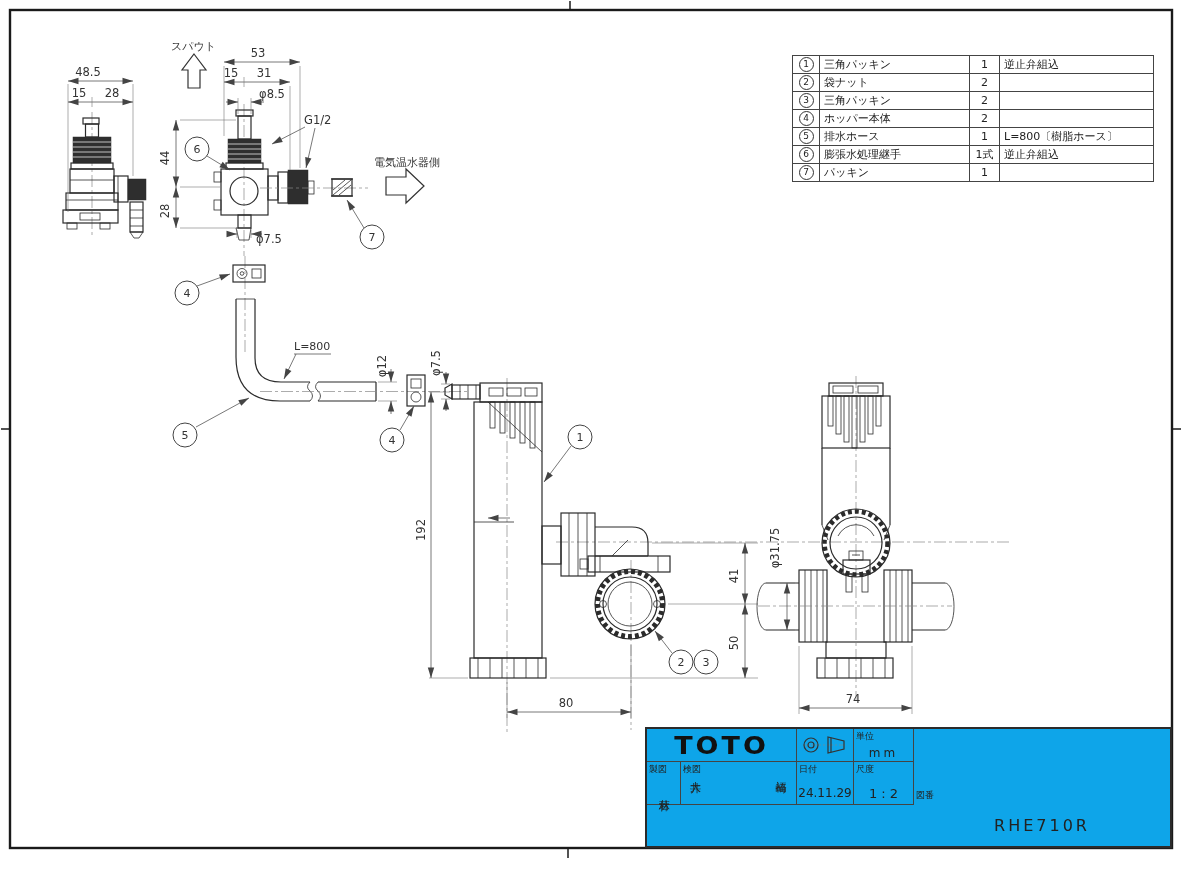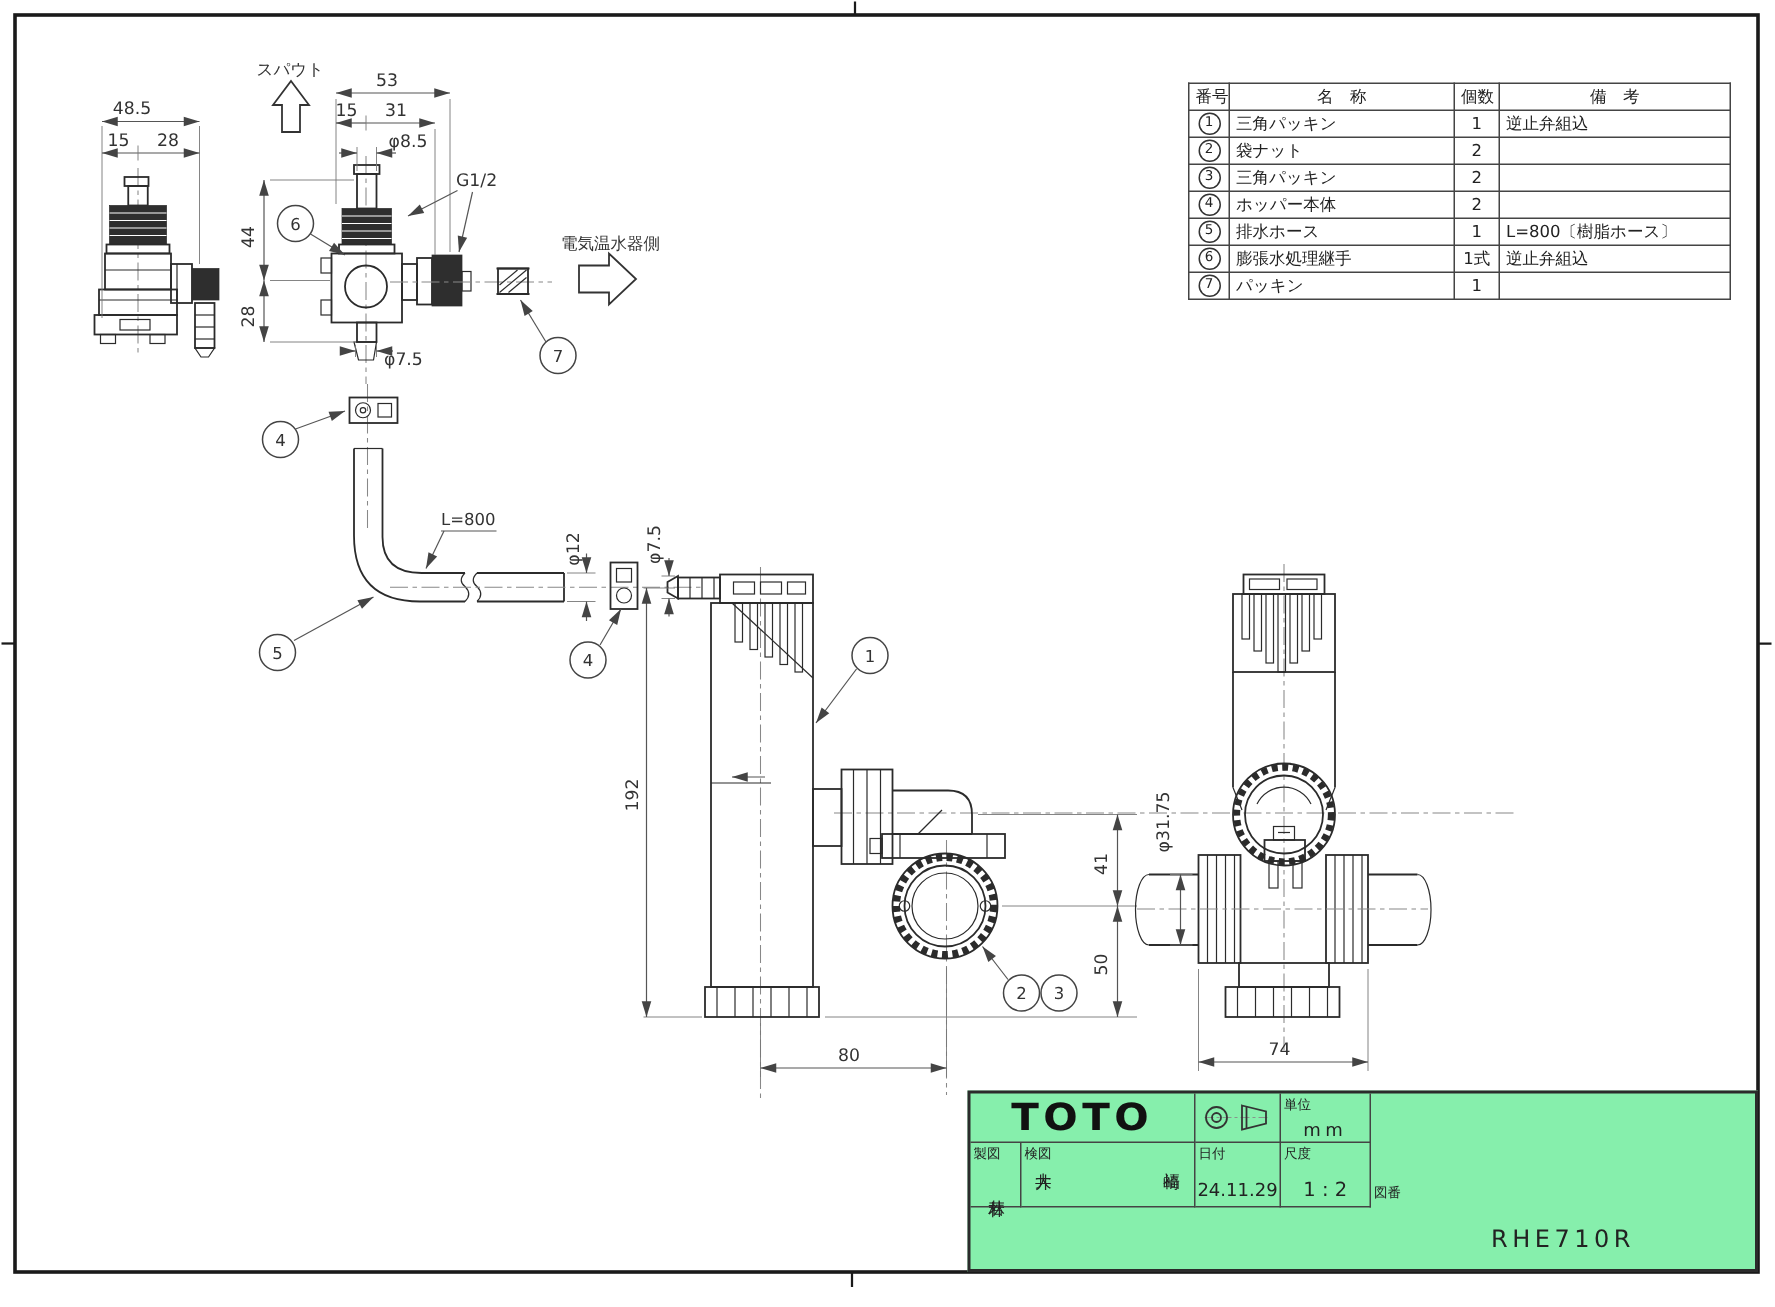"番号" tr { html: <tr> <td>番号</td> <td>名 称</td> <td>個数</td> <td>備 考</td> </tr> -> none }
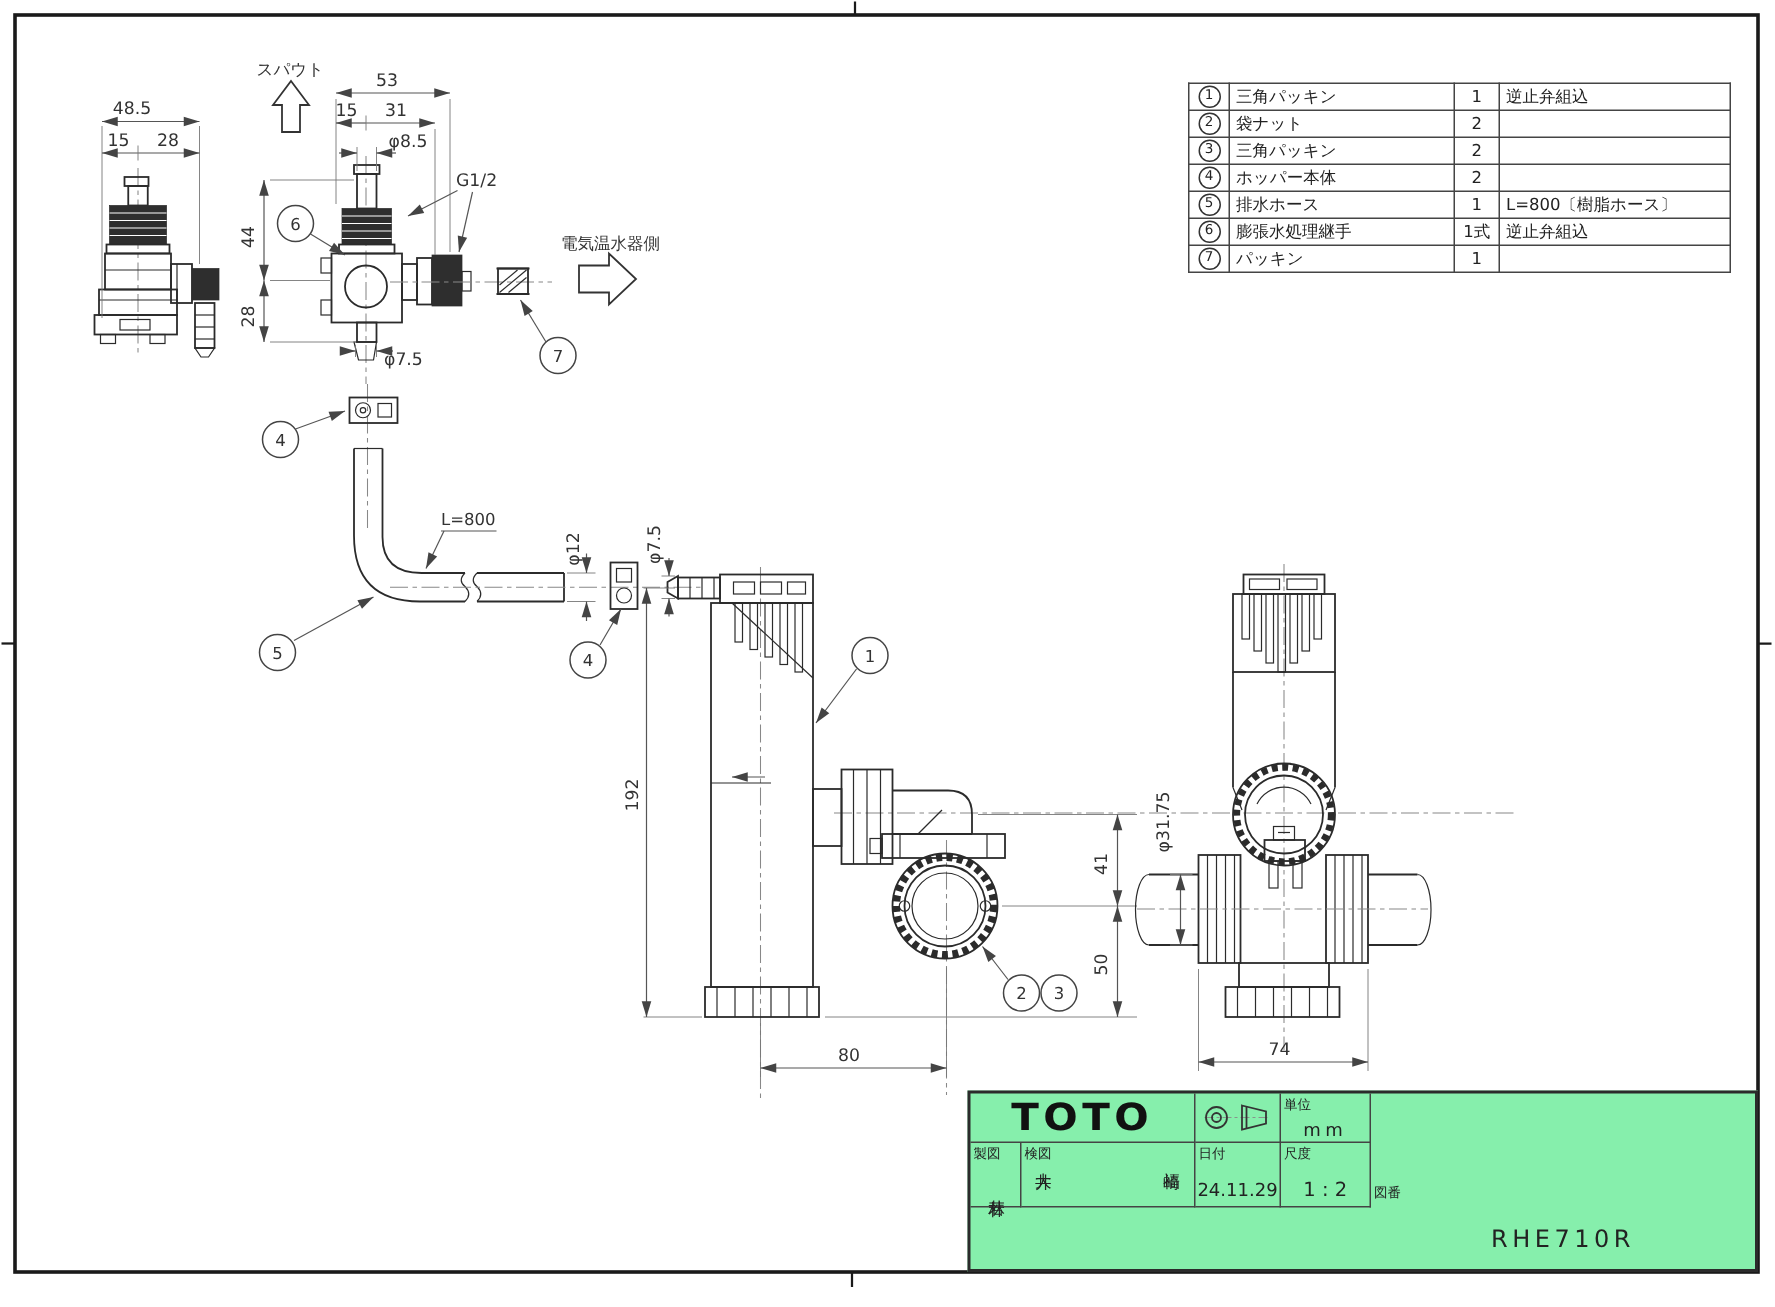"TOTO" #tb { background: #86efac -> #0ea5e9 }
